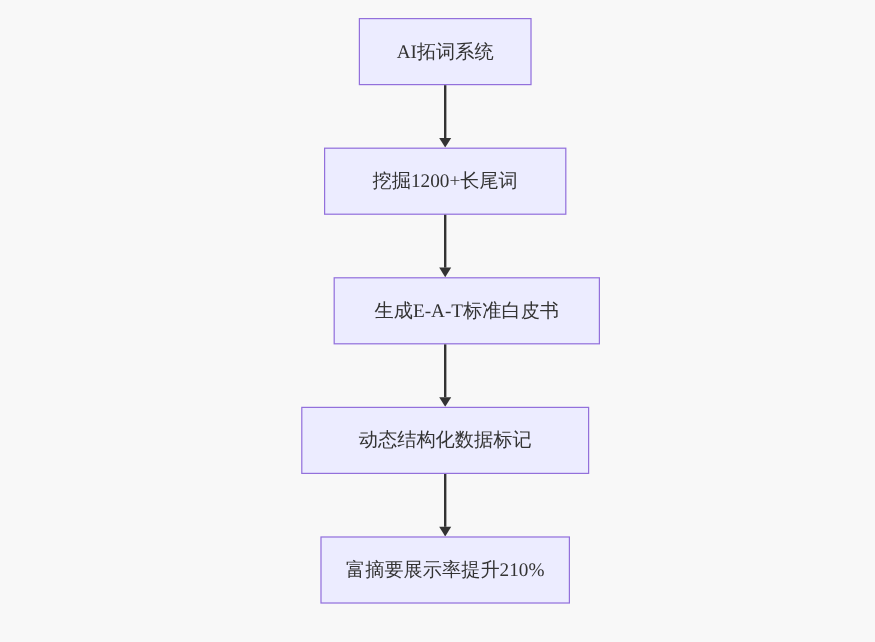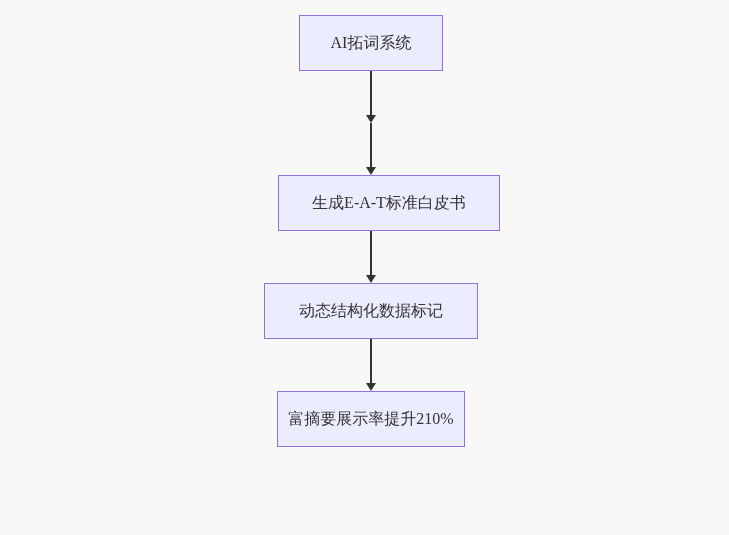"挖掘1200+长尾词" div.node { html: none -> <div> <span>挖掘1200+长尾词</span> </div> }
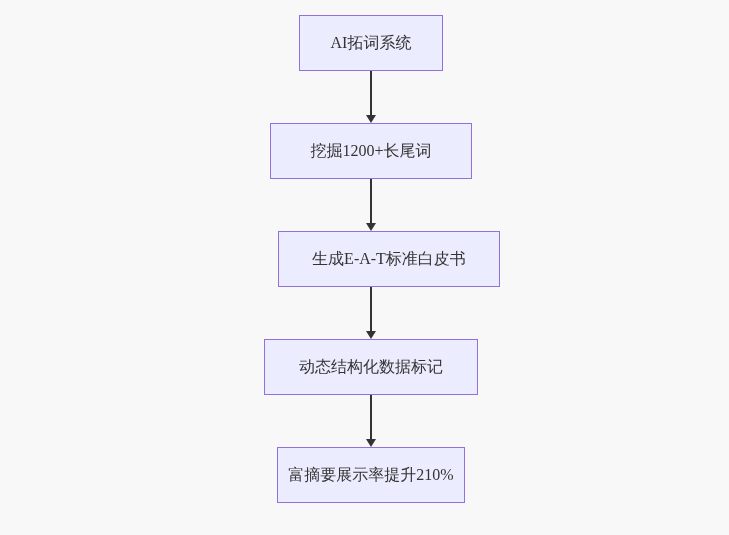"动态结构化数据标记" .node-3 { width: 214px -> 240px }
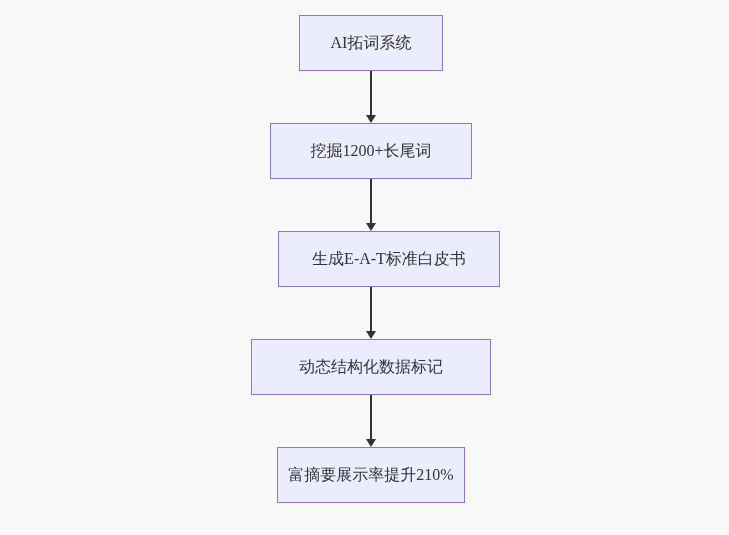"富摘要展示率提升210%" .node-4 { width: 188px -> 208px }
